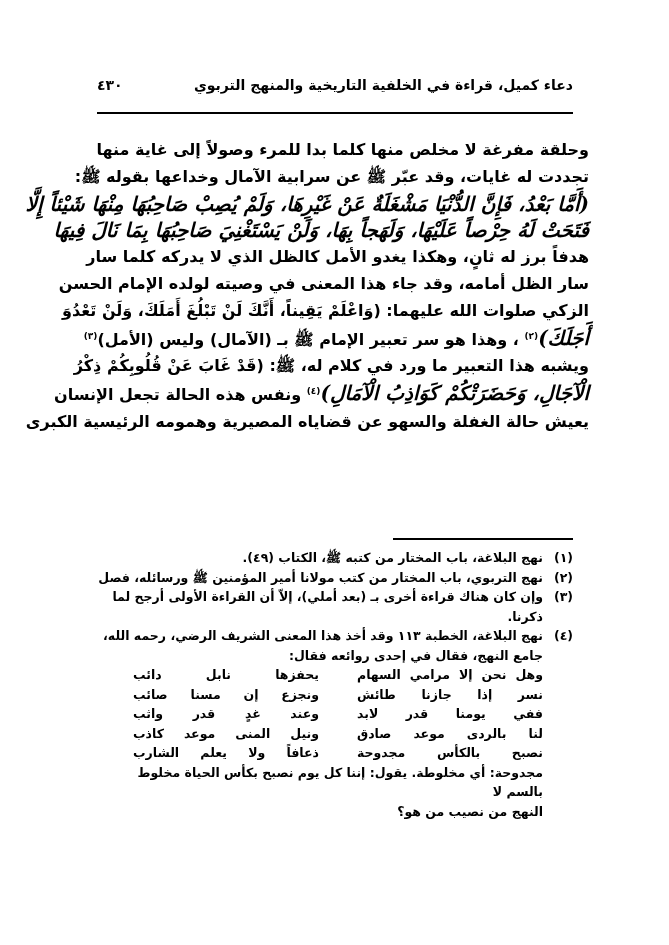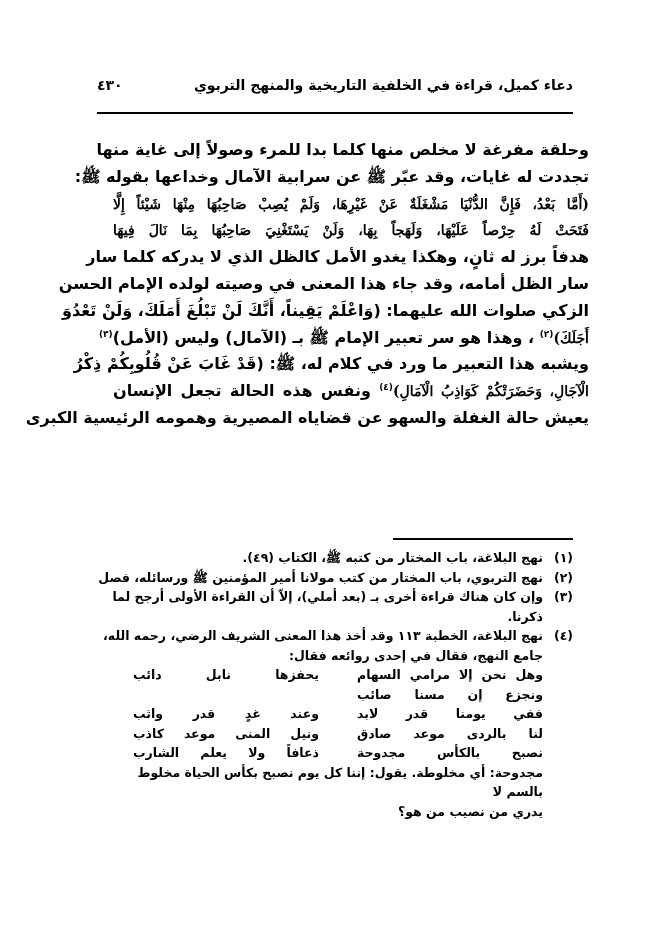"(أَمَّا بَعْدُ، فَإِنَّ الدُّنْيَا" .quote { font-size: 14px -> 20px; font-style: none -> italic }
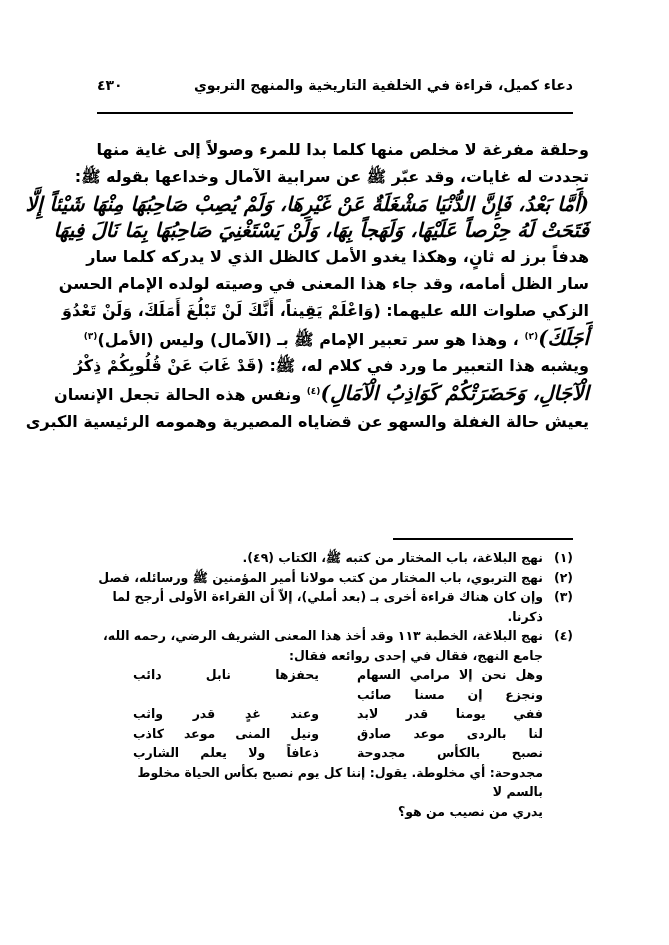"نسر إذا جازنا طائش" span { html: none -> <span>نسر إذا جازنا طائش</span> }
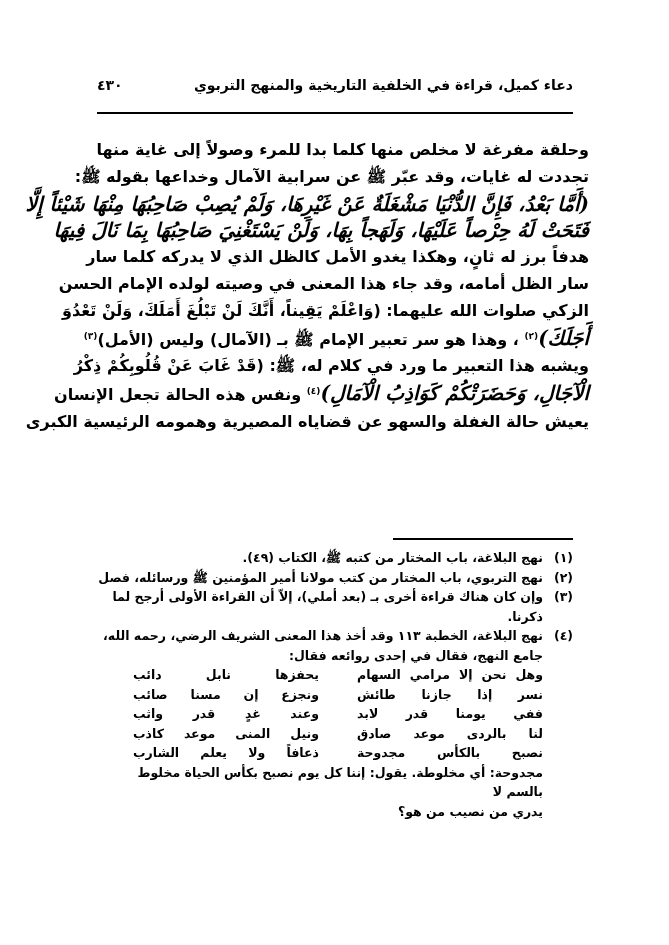"يدري من نصيب من هو؟" div.fn-cont { text: يدري -> النهج }
